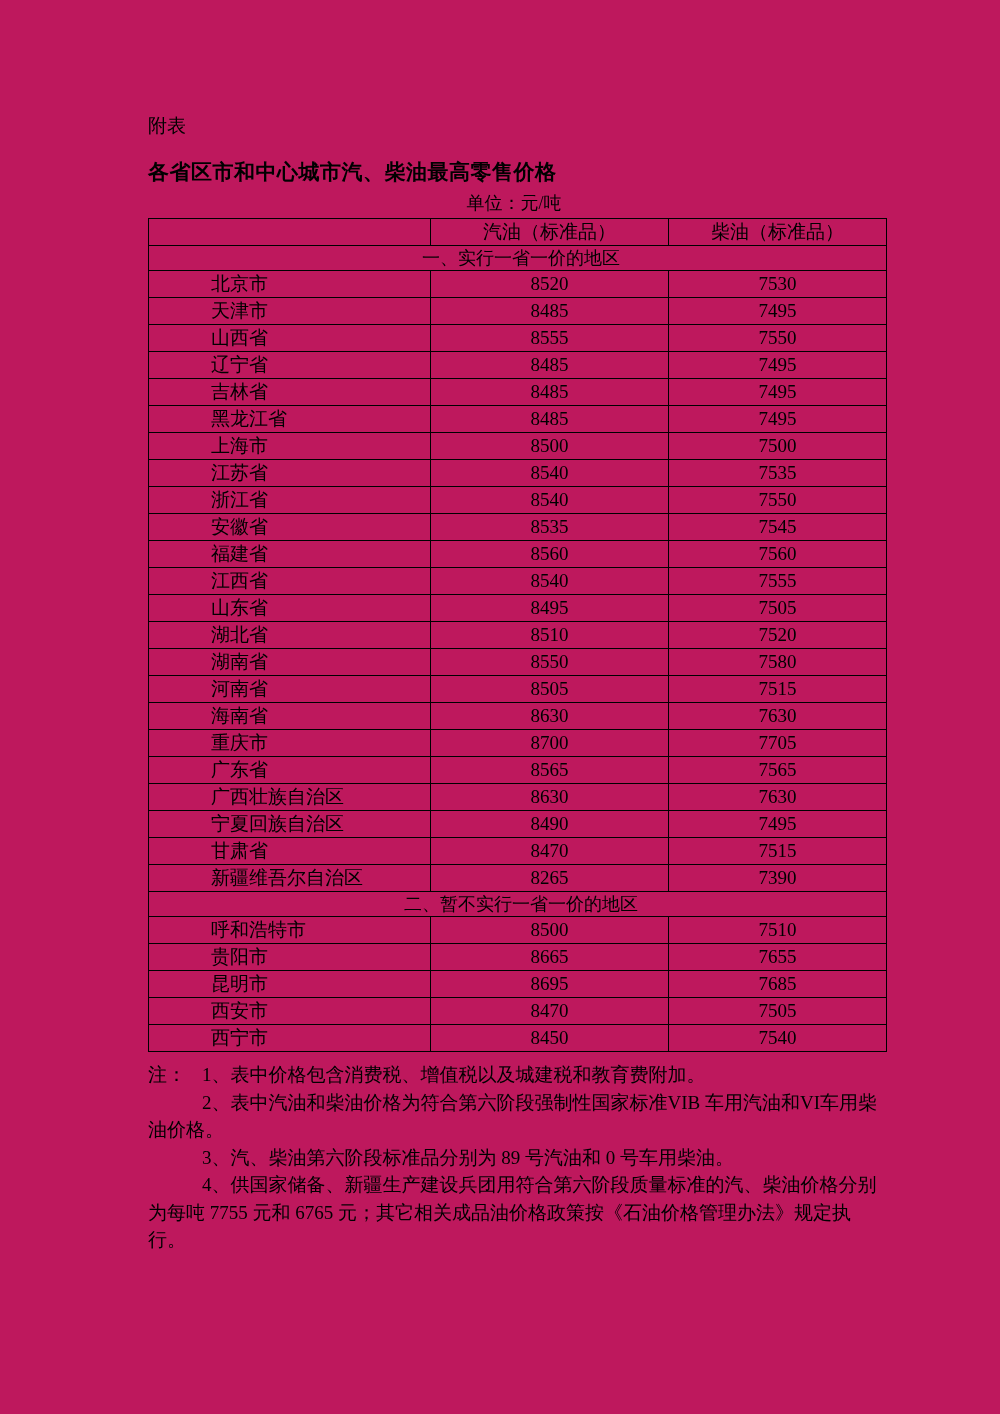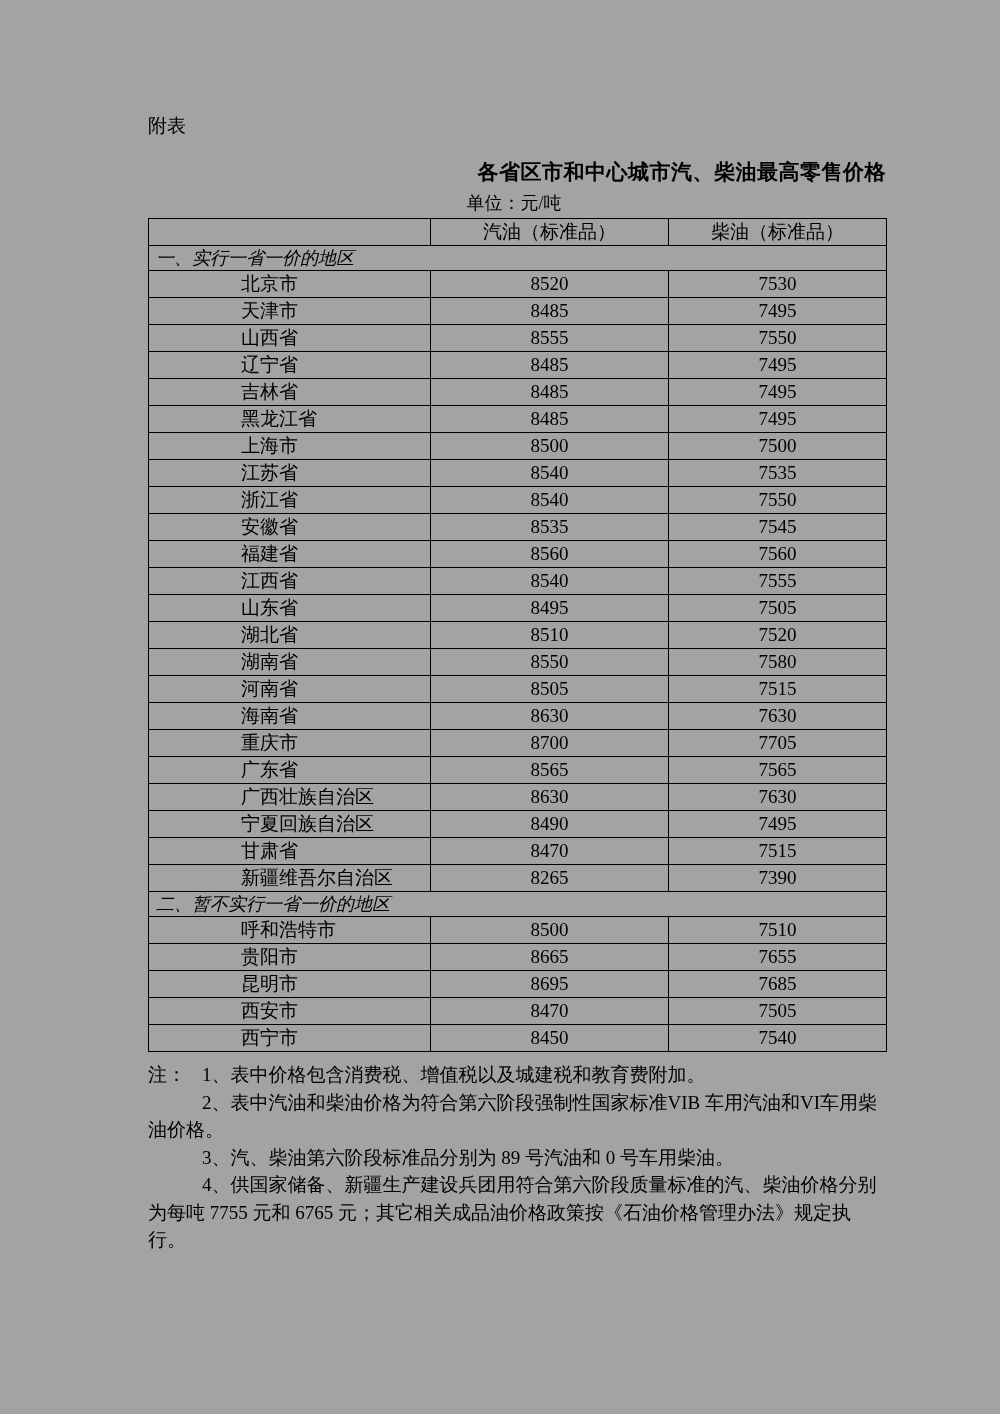"附表" .page { background: #a3a3a3 -> #be185d }
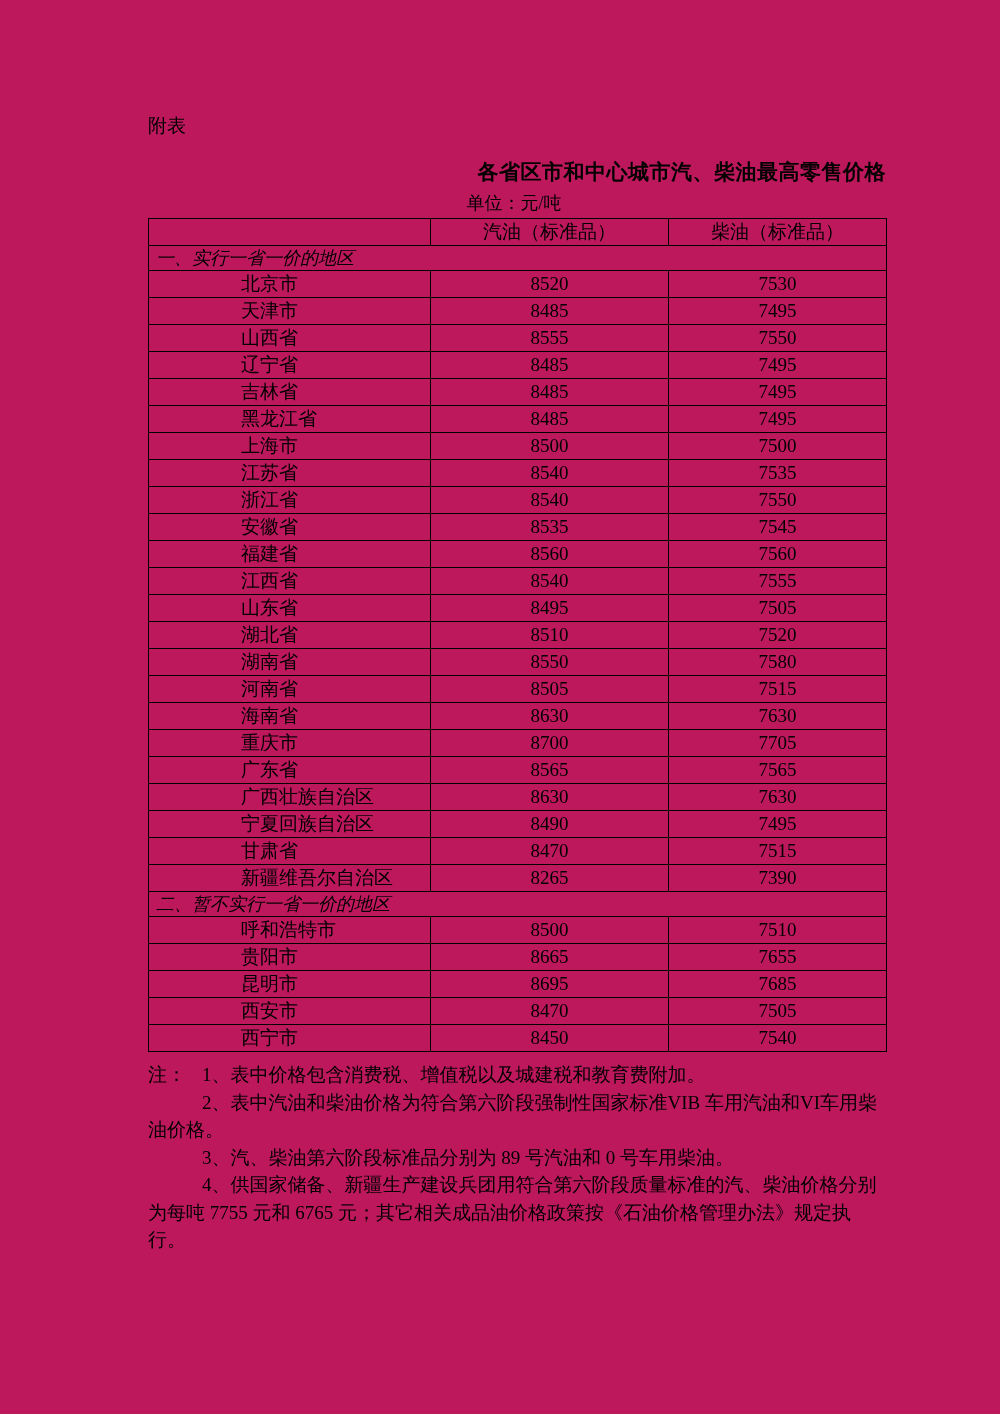"各省区市和中心城市汽、柴油最高零售价格" .doc-title { text-align: right -> left }
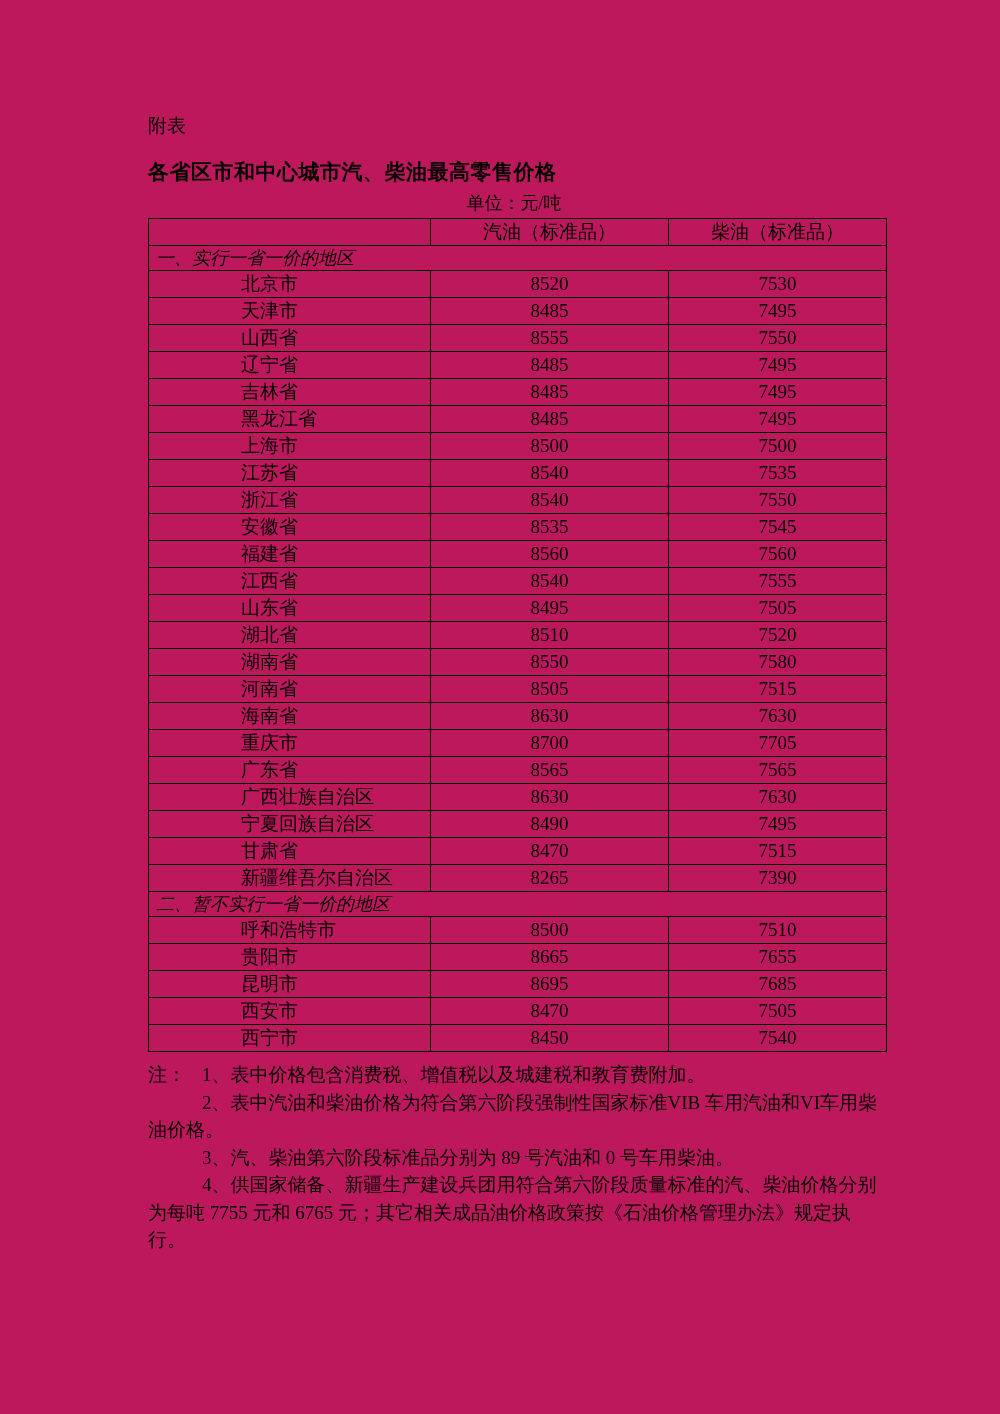"一、实行一省一价的地区" tr.section-row td { font-style: italic -> none; text-align: left -> center }
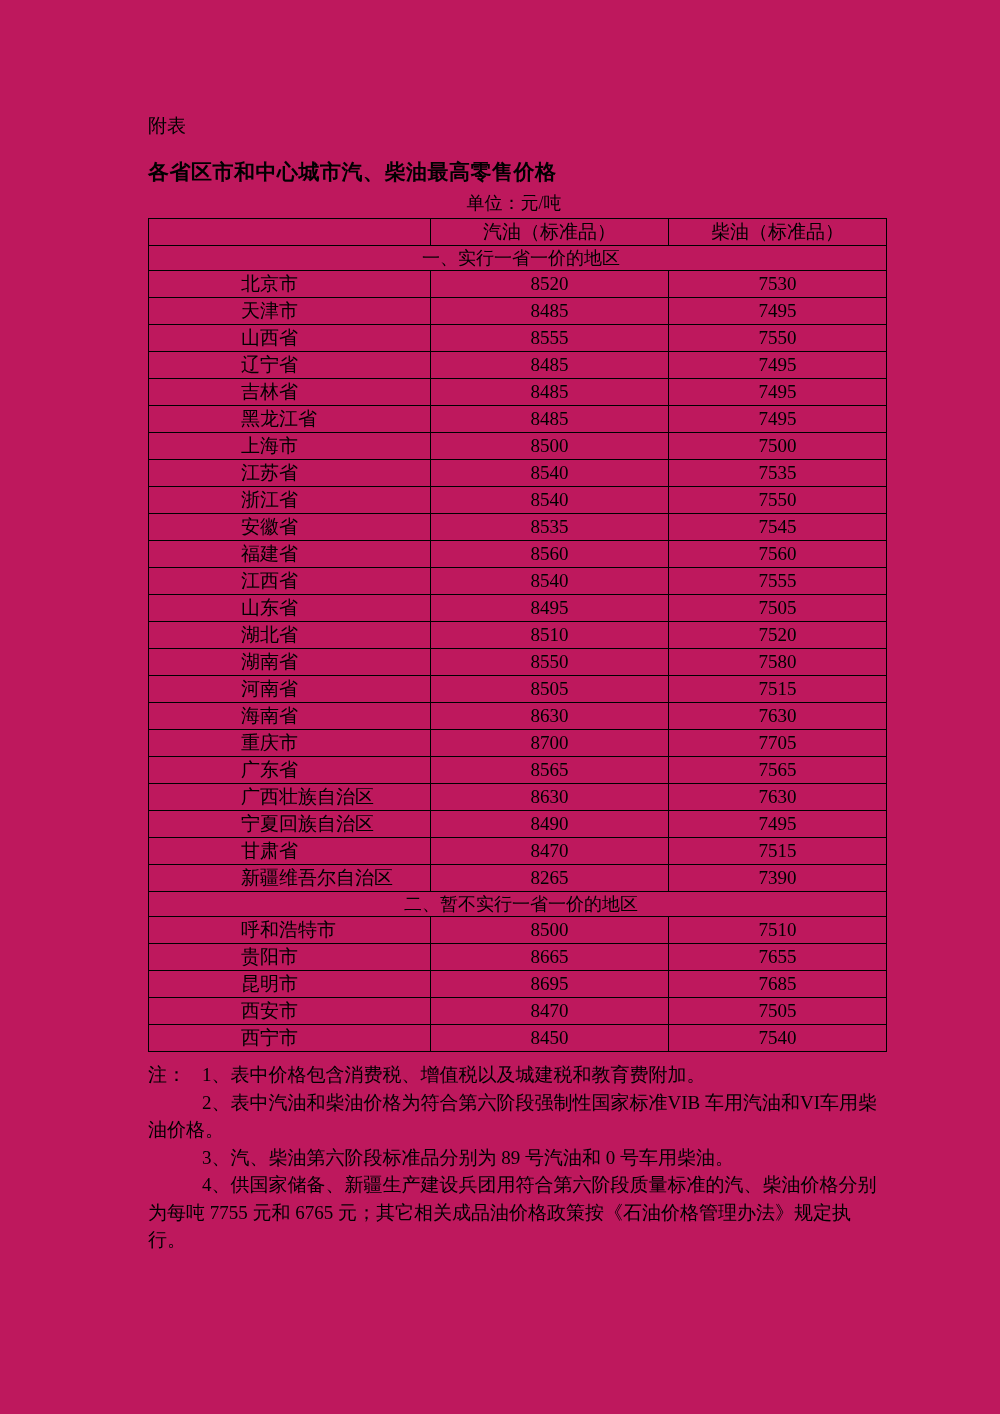"北京市" td.region-cell { padding-left: 92px -> 62px }
